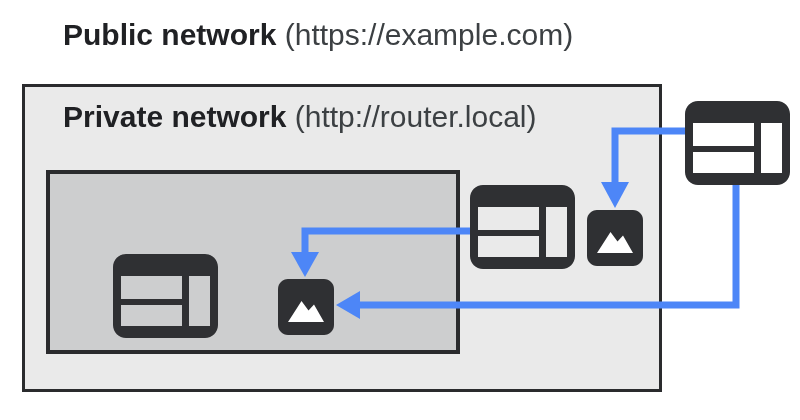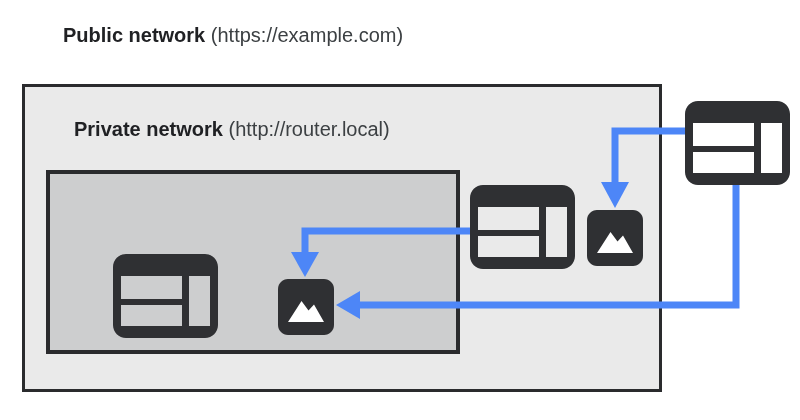"Public network (https://example.com)" .lbl { font-size: 20px -> 30px }
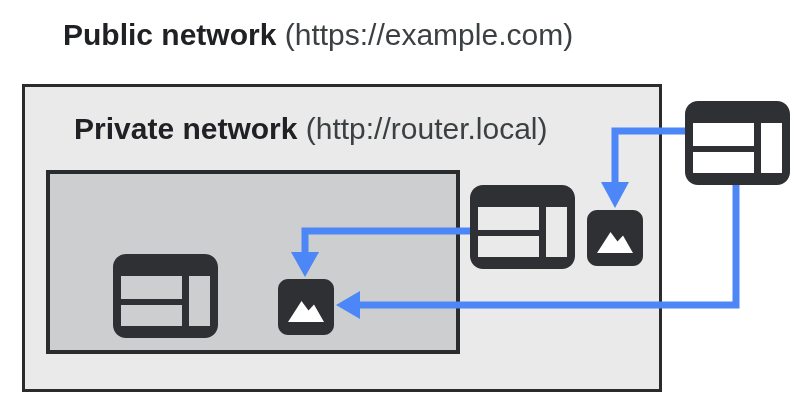"Private network (http://router.local)" .lbl.private { left: 74px -> 63px; margin-top: 12px -> none }
